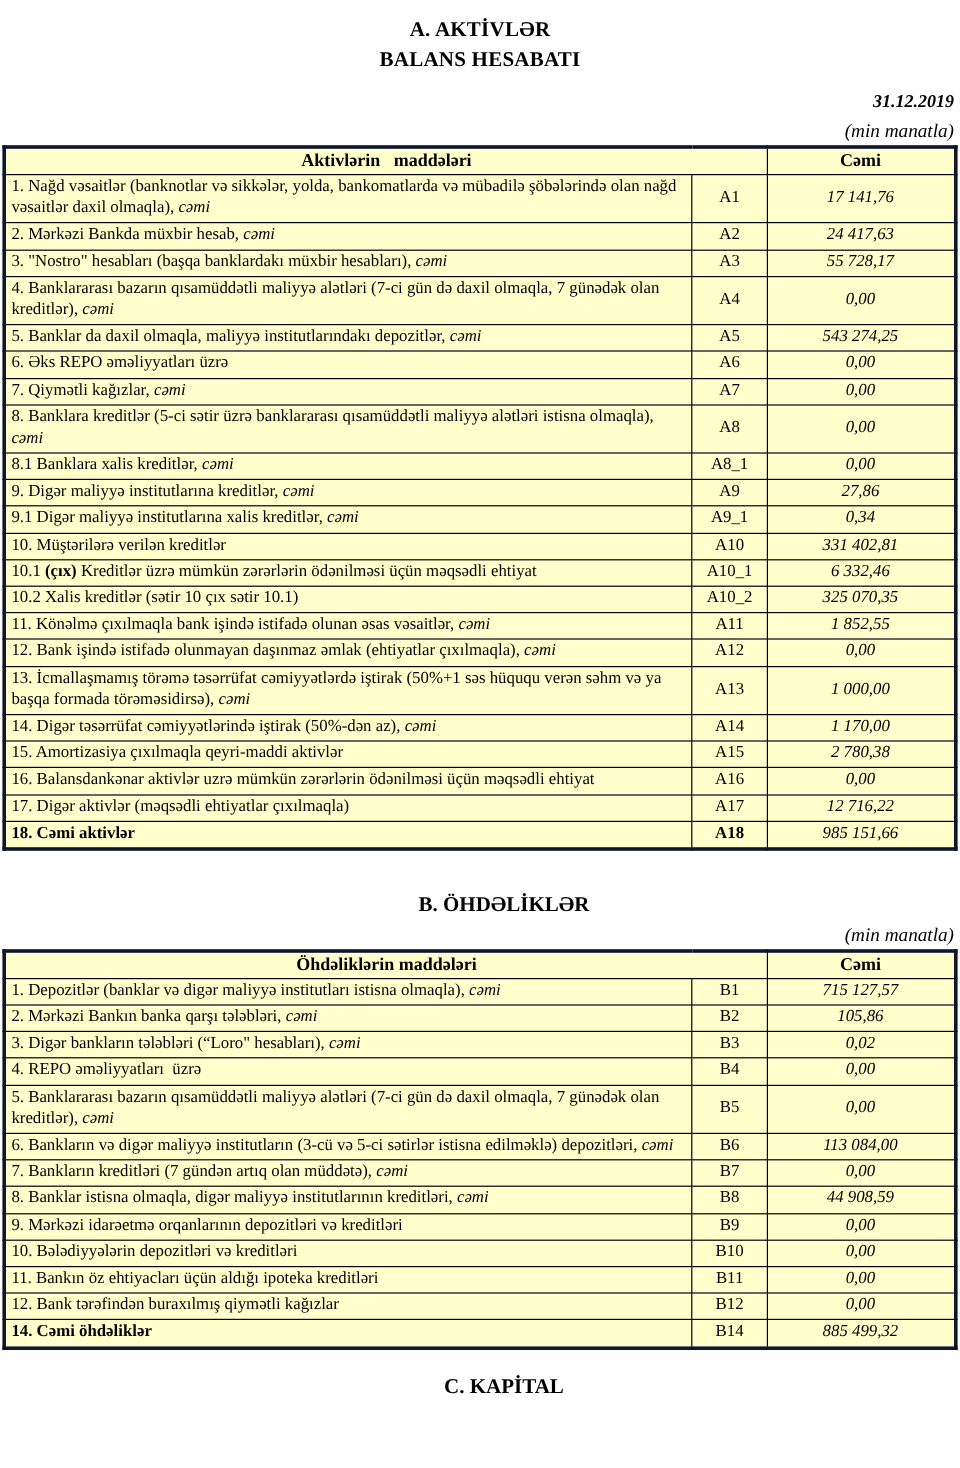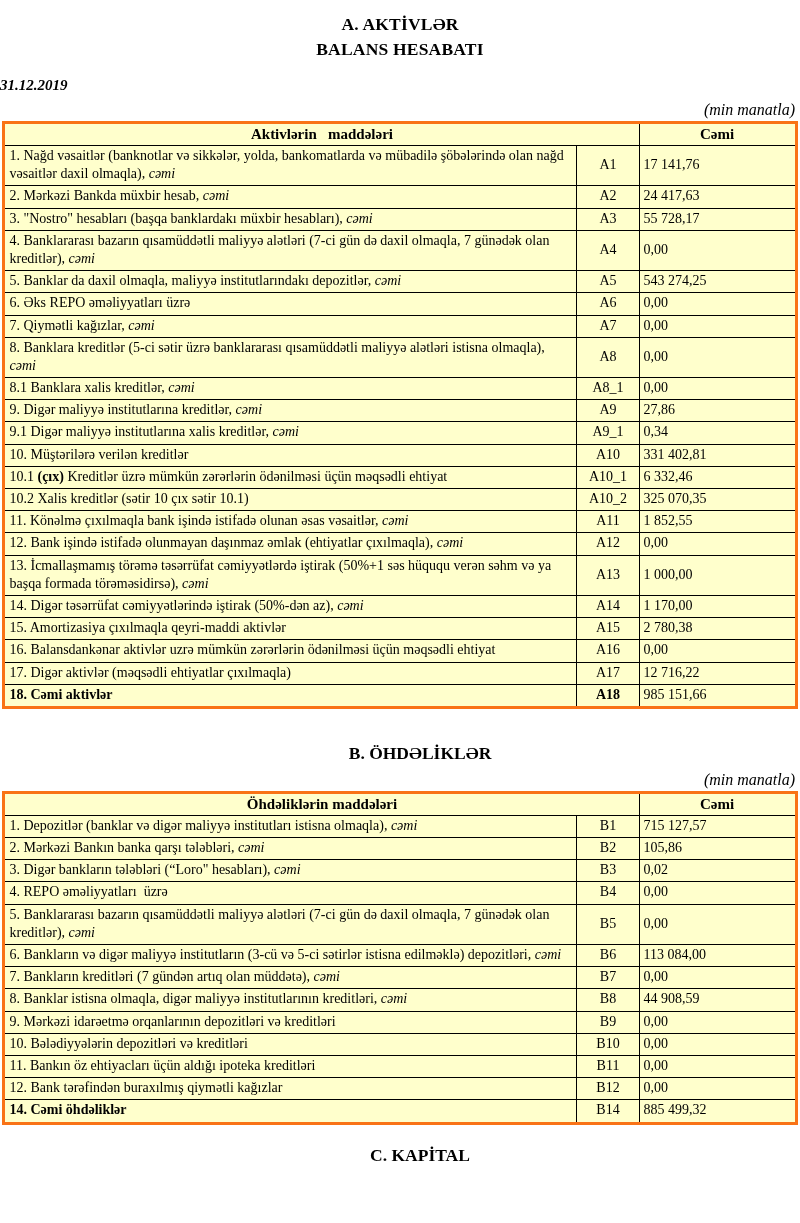"31.12.2019" .report-date { text-align: none -> right }
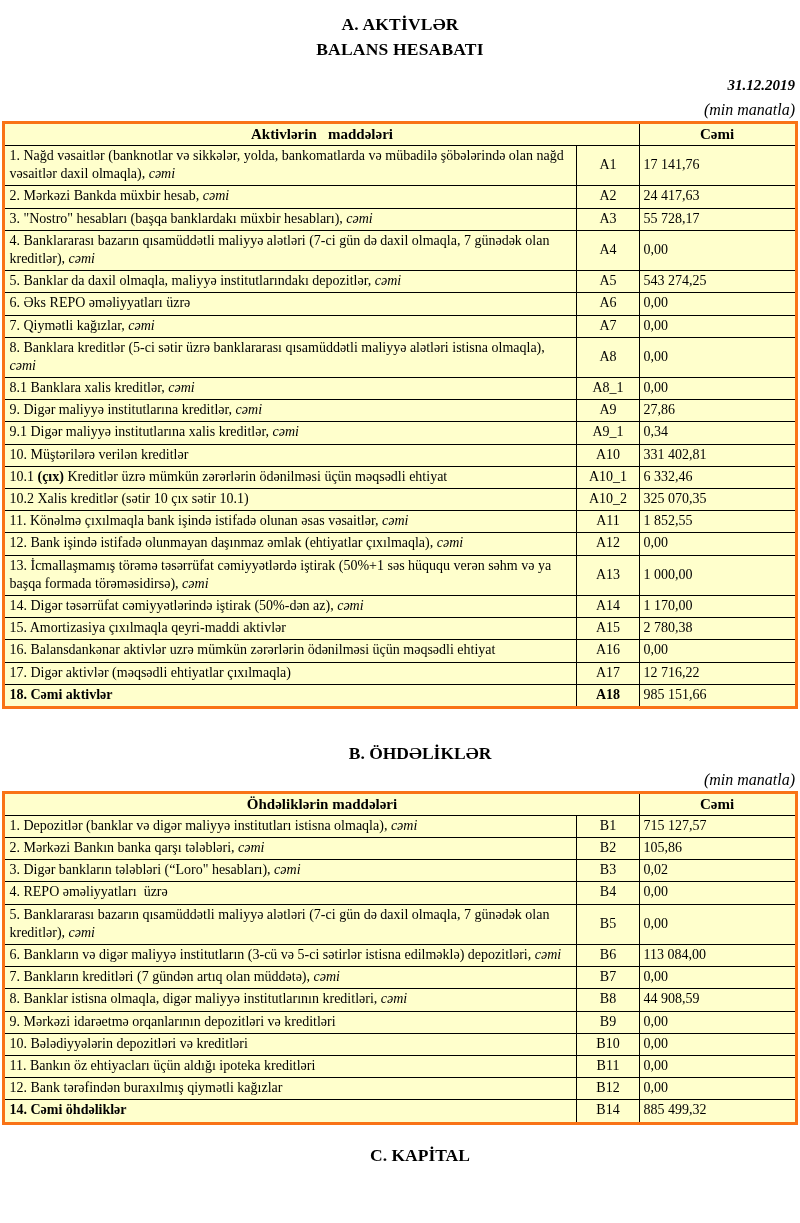"Aktivlərin maddələri" table.balance { border: 3px solid #f97316 -> 3px solid #0f172a }
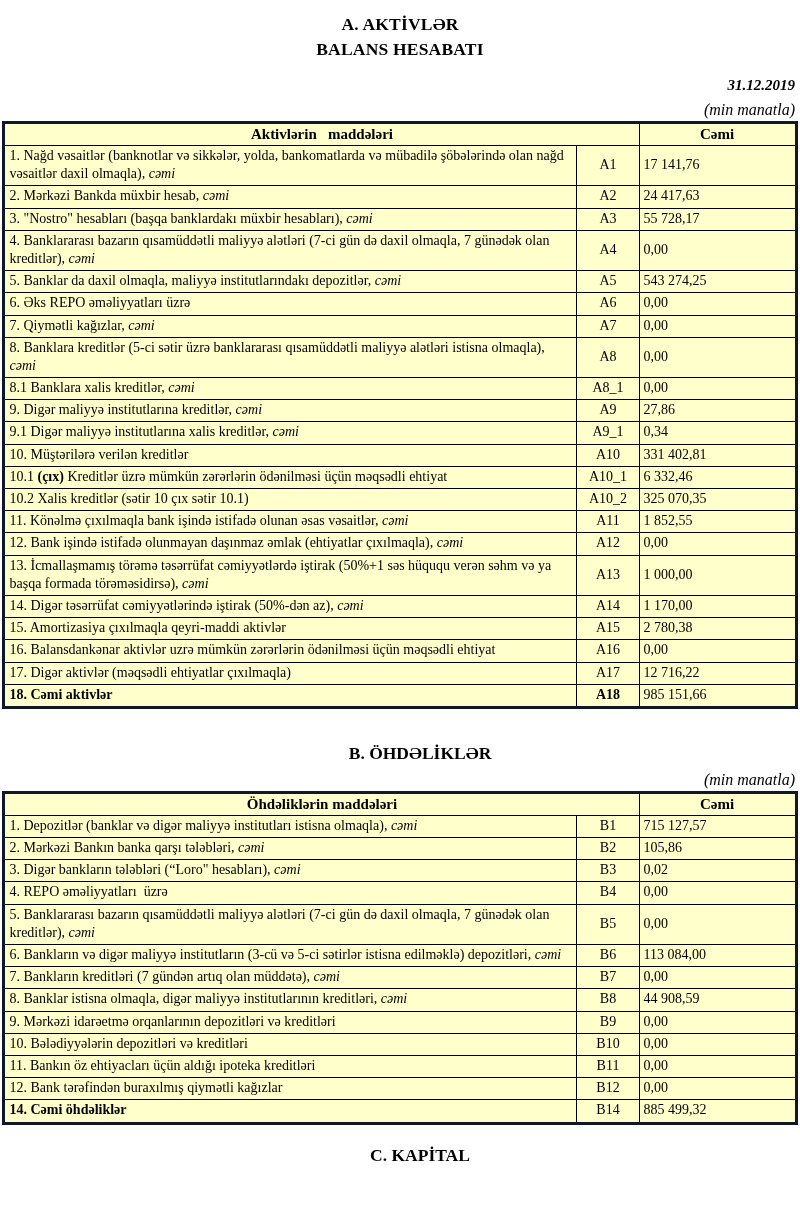"17 141,76" td.value-cell { font-style: none -> italic; text-align: left -> center }
